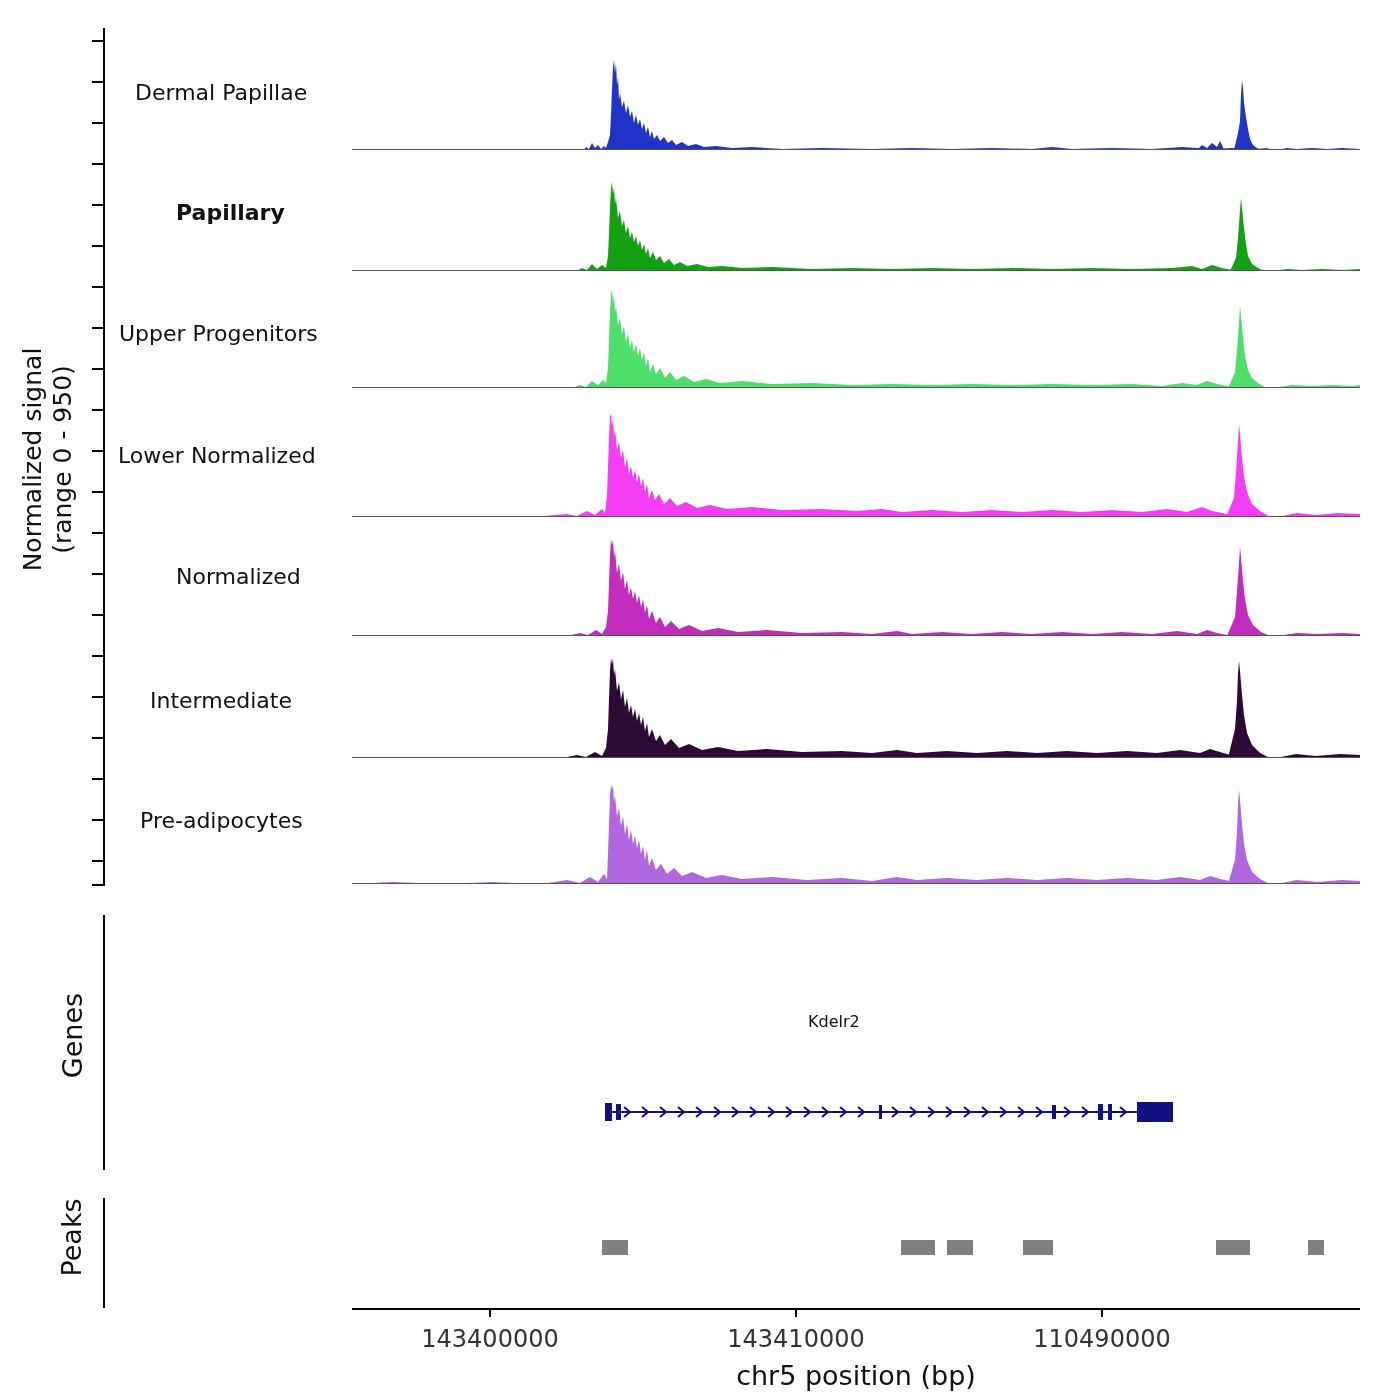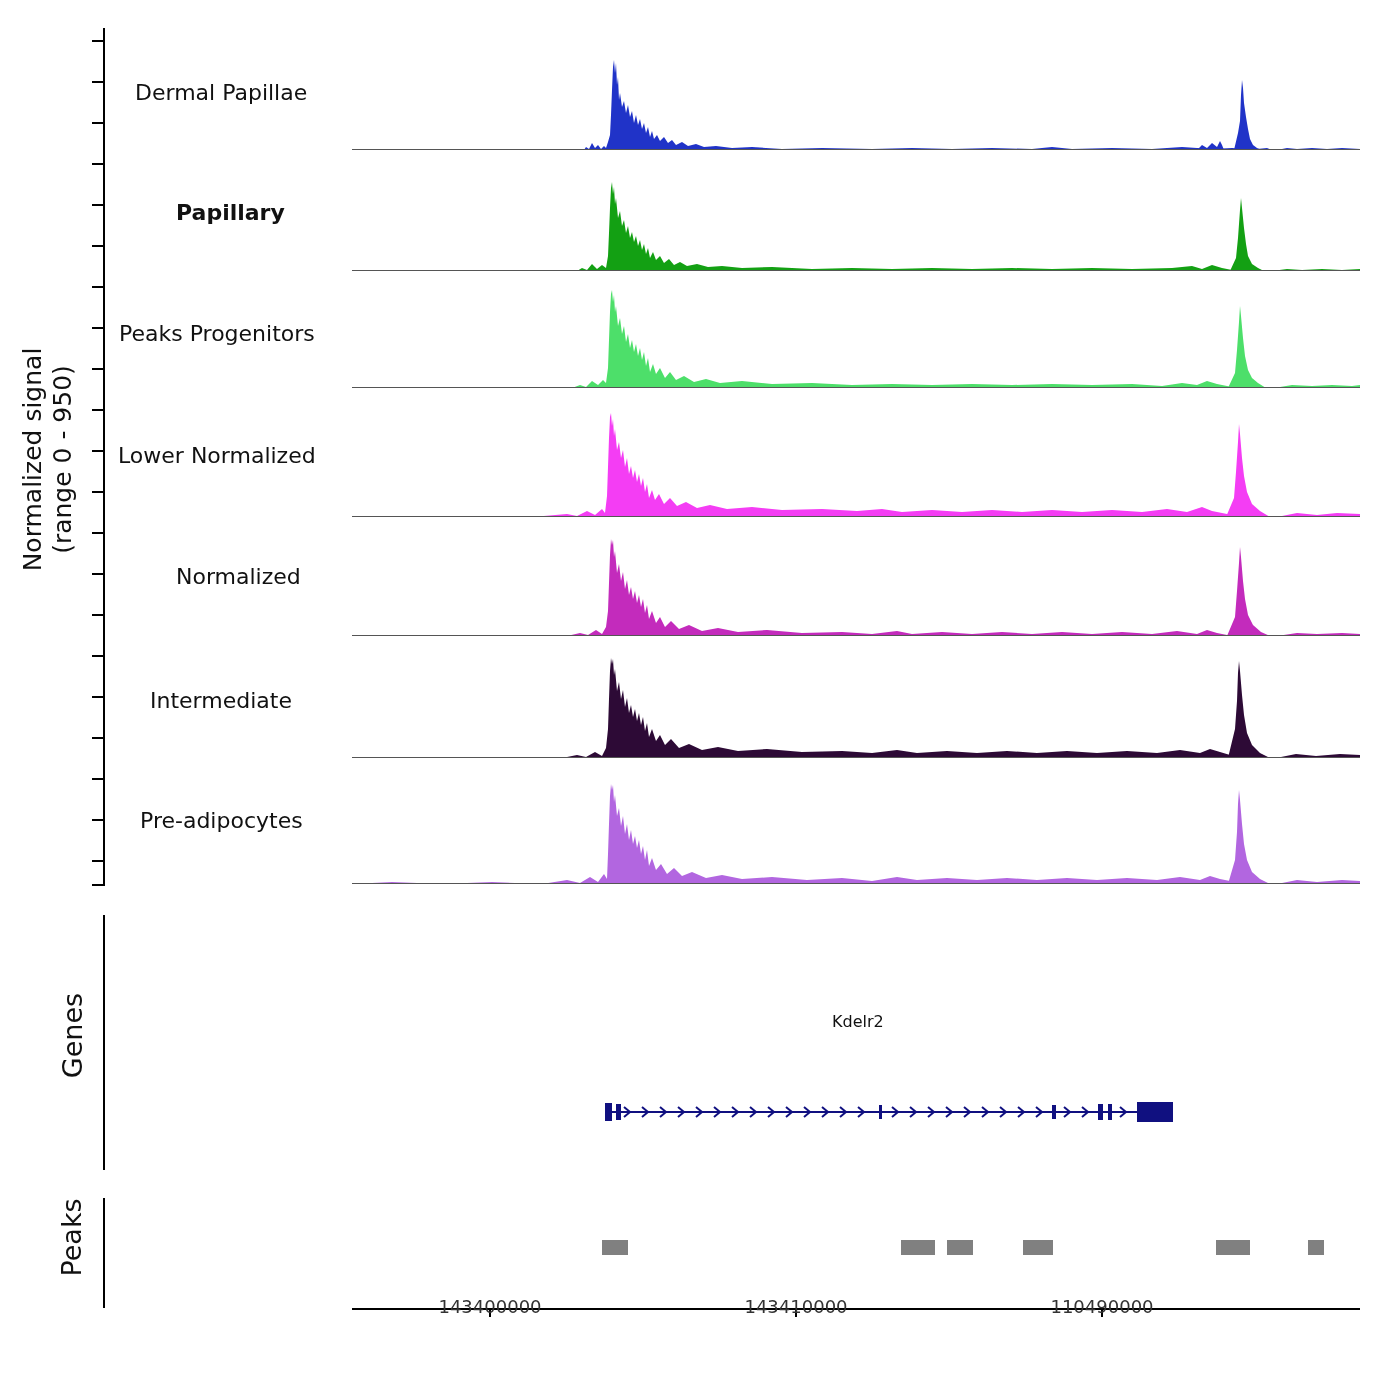"Peaks Progenitors" div.track-label { text: Peaks -> Upper }
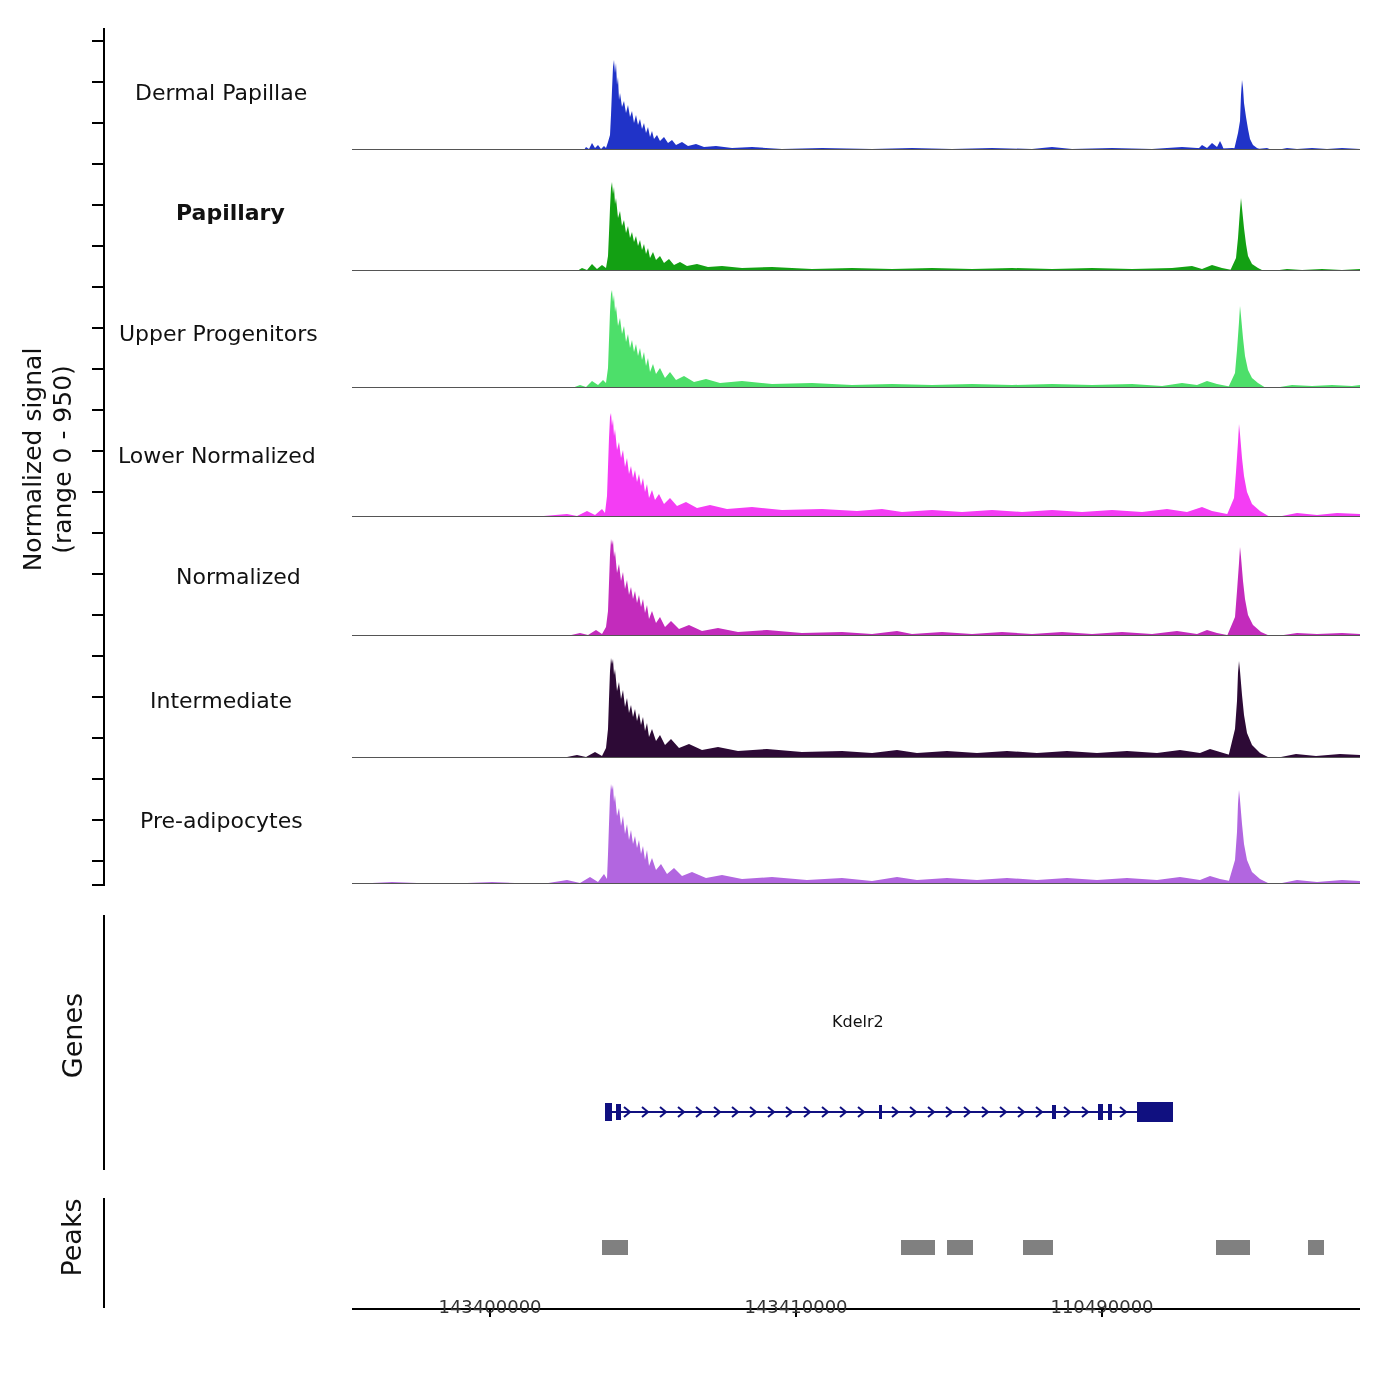"Kdelr2" div.gene-name { left: 832px -> 808px }
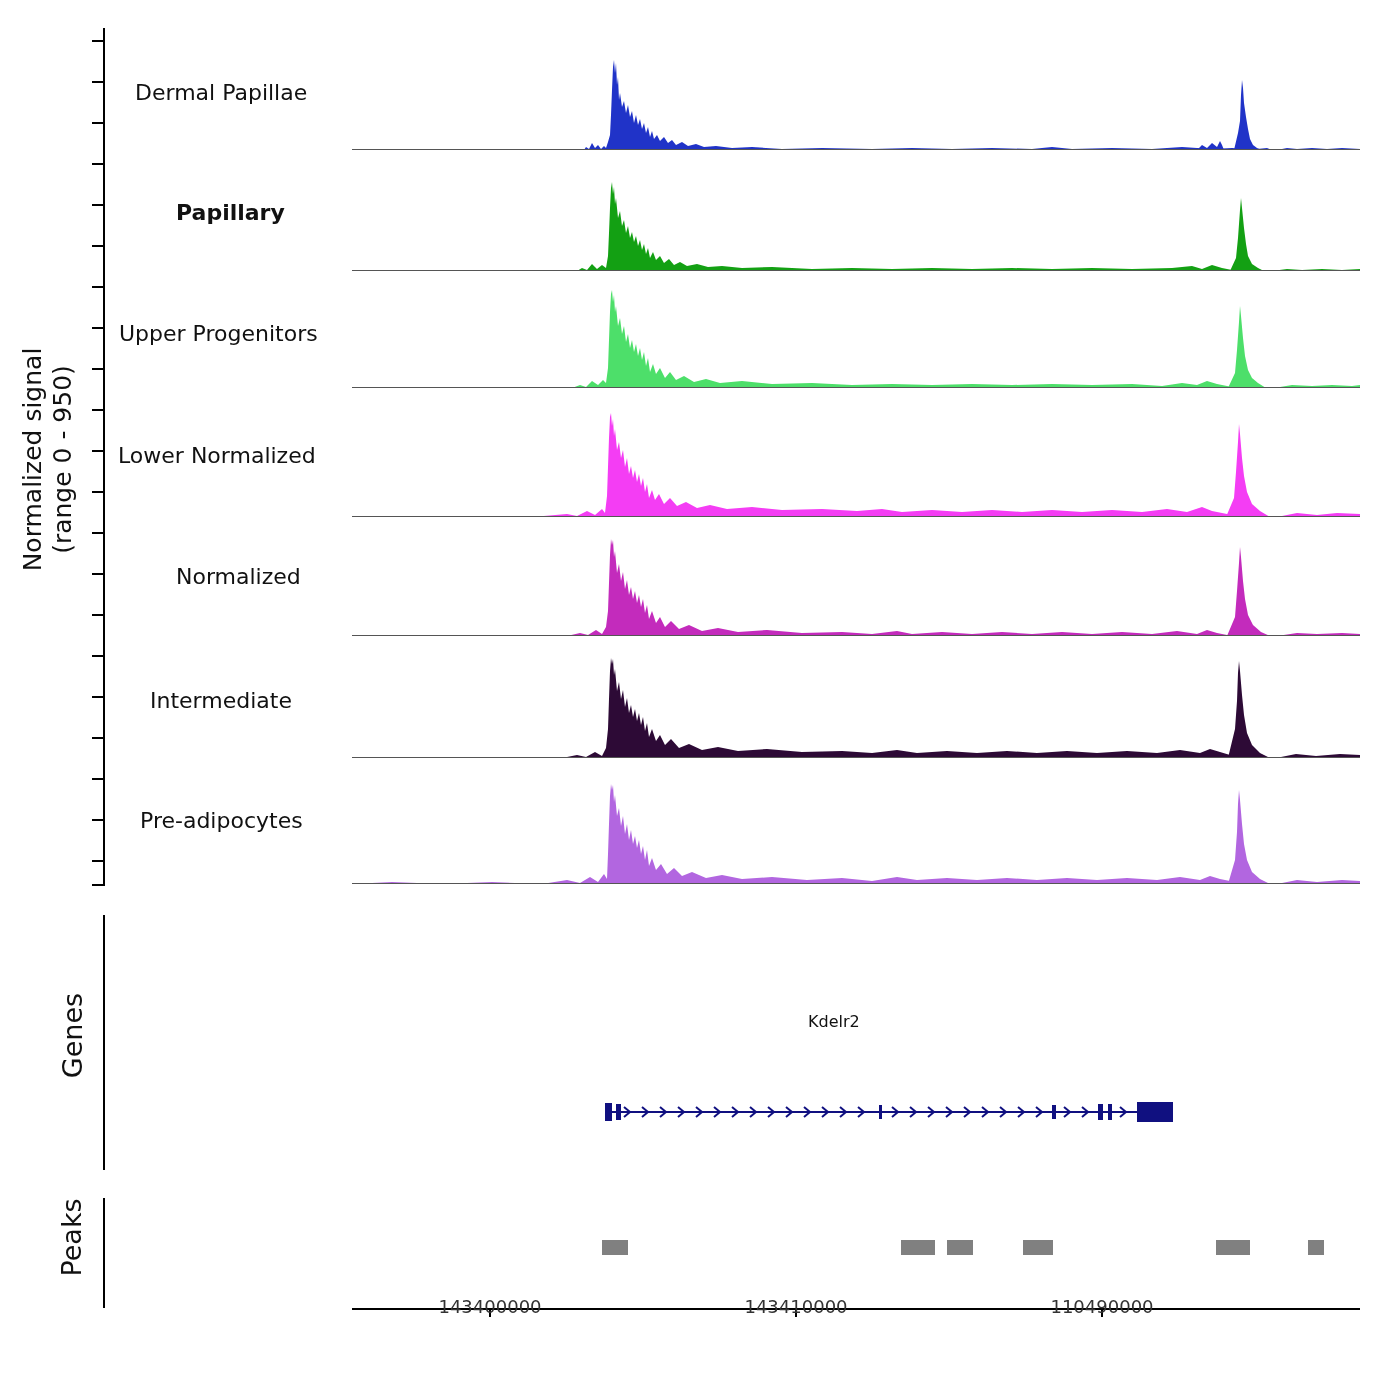"143400000" .xticklabel { font-size: 18px -> 24px; top: 1296px -> 1325px }
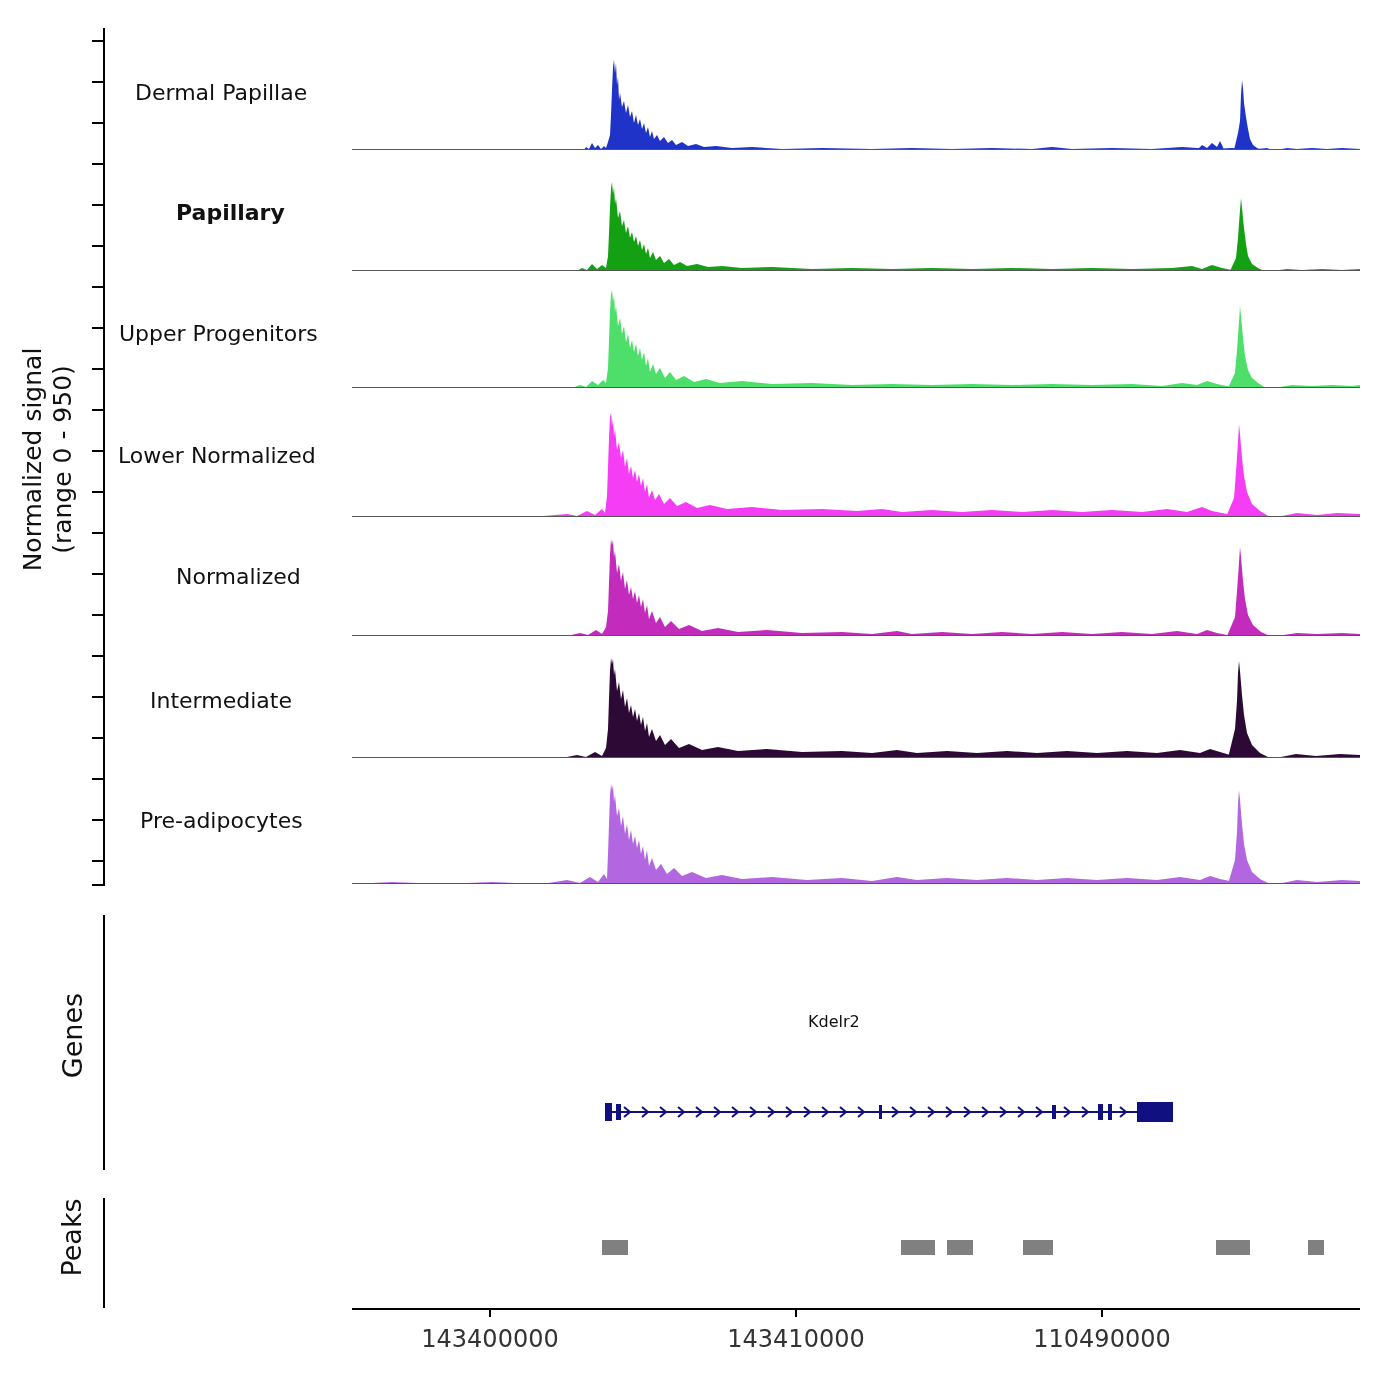"chr5 position (bp)" div.xlabel { html: none -> <div>chr5 position (bp)</div> }
